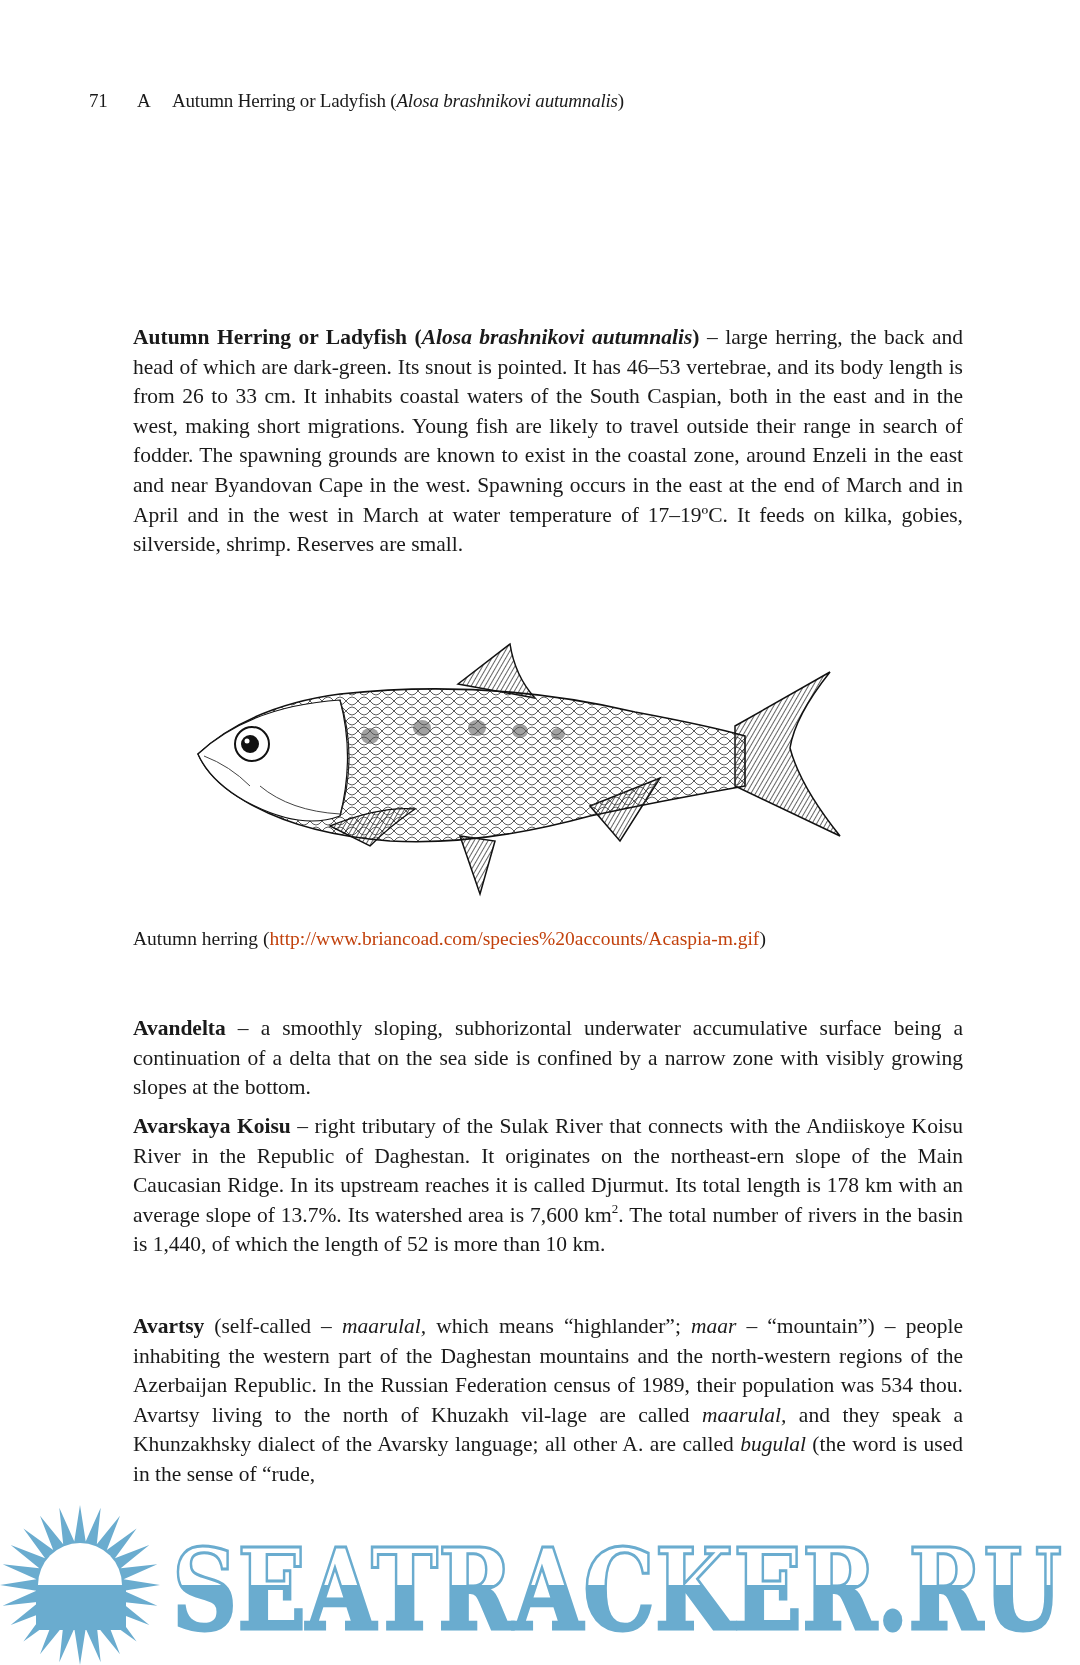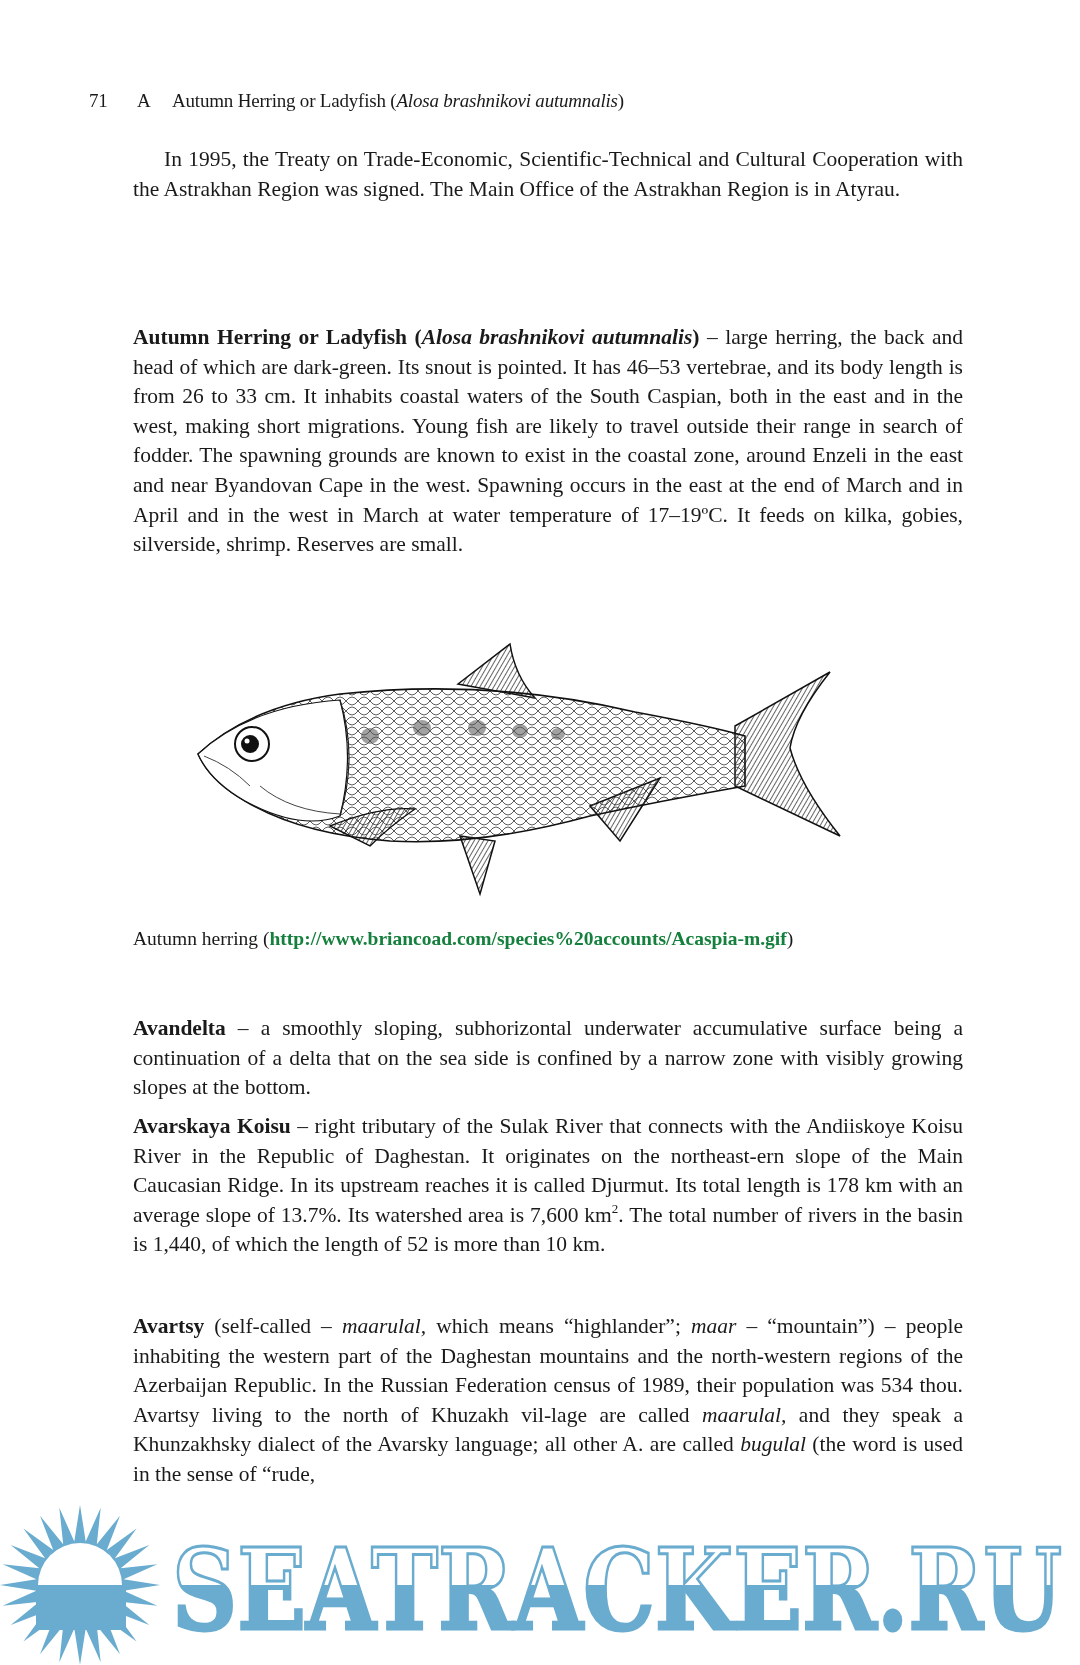"In 1995, the Treaty on" p.indent { html: <p>In 1995, the Treaty on Trade-Economic, Scientific-Technical and Cultural Cooperation with the Astrakhan Region was signed. The Main Office of the Astrakhan Region is in Atyrau.</p> -> none }
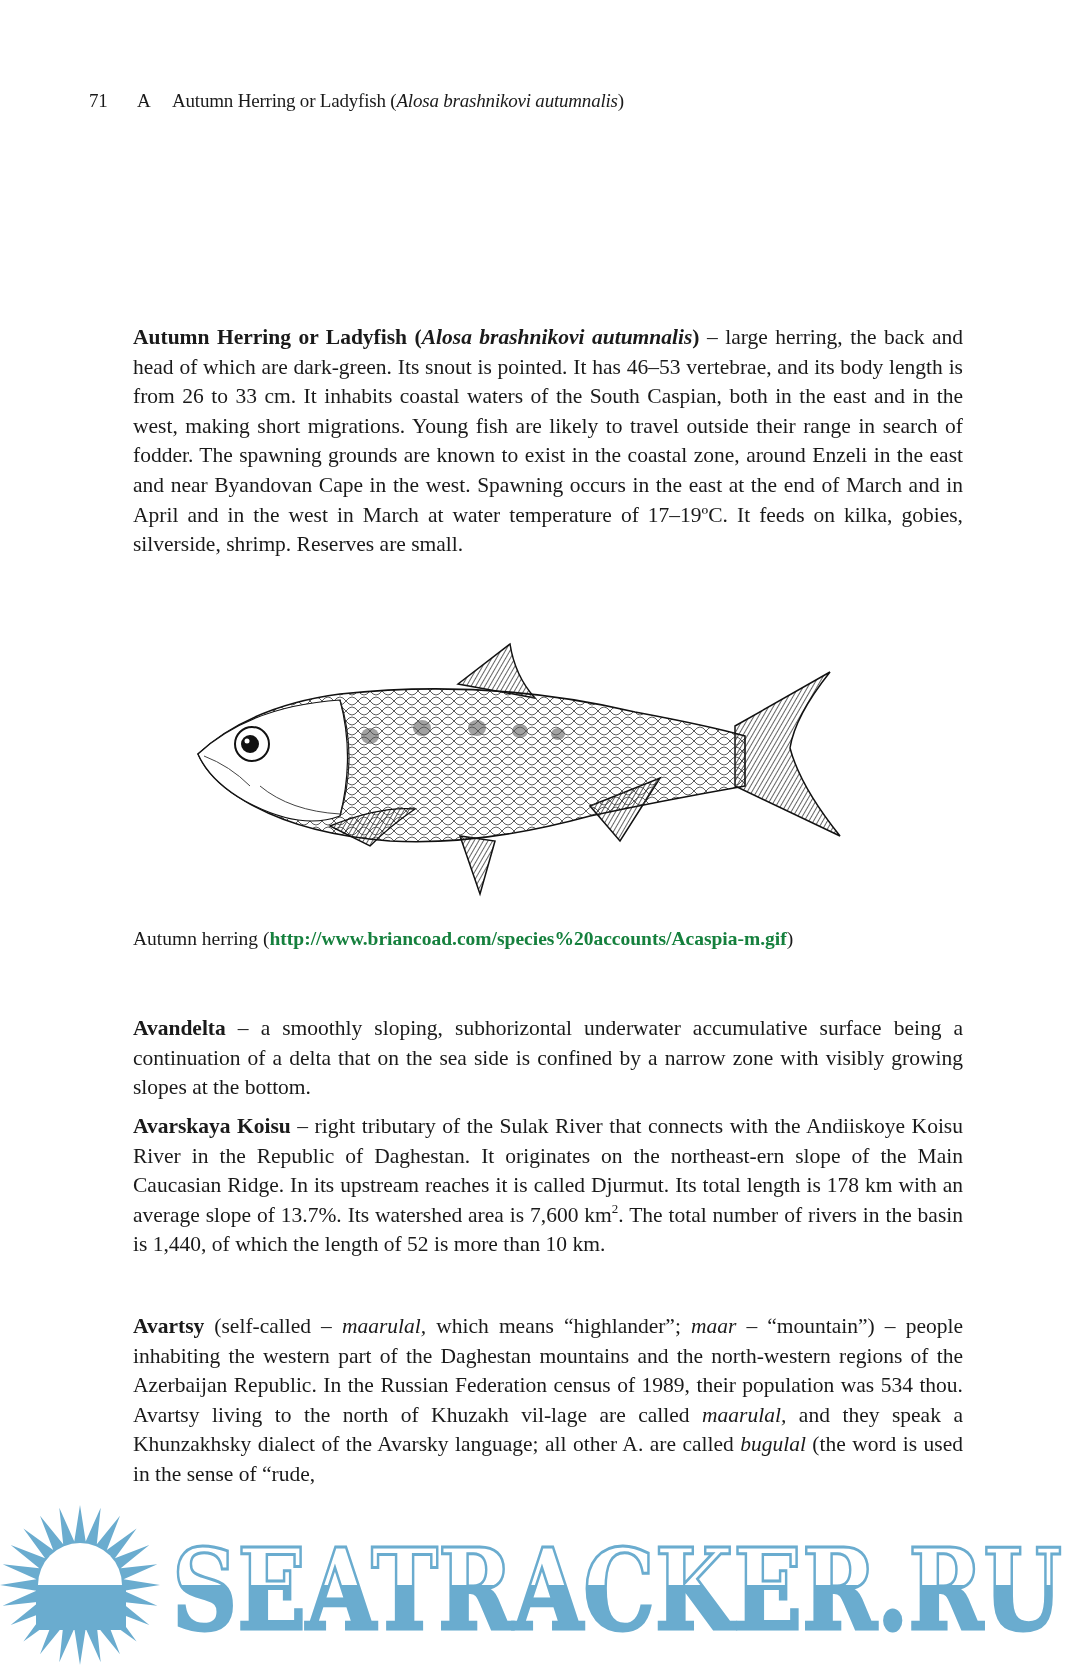"http://www.briancoad.com/species%20accou" .caption .url { color: #15803d -> #c2410c; font-weight: bold -> none }
